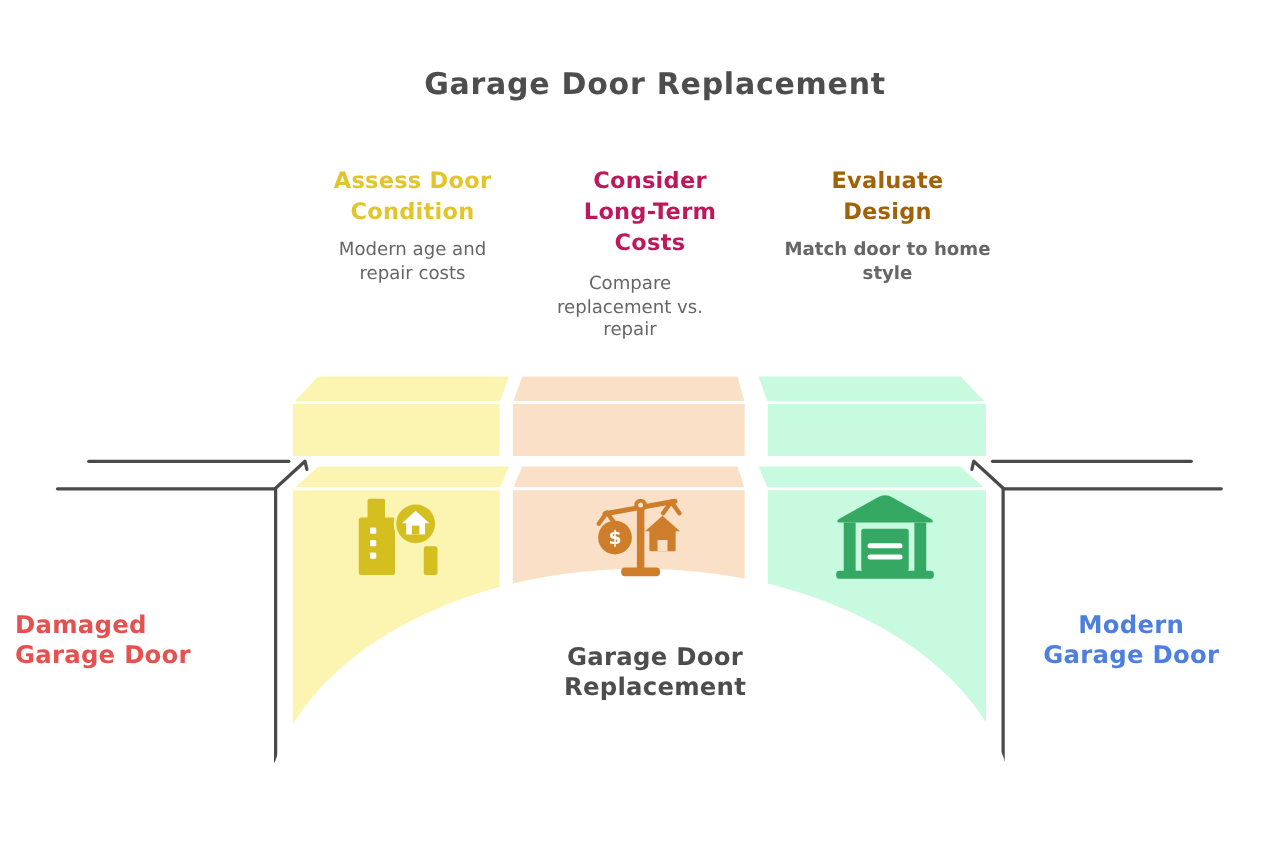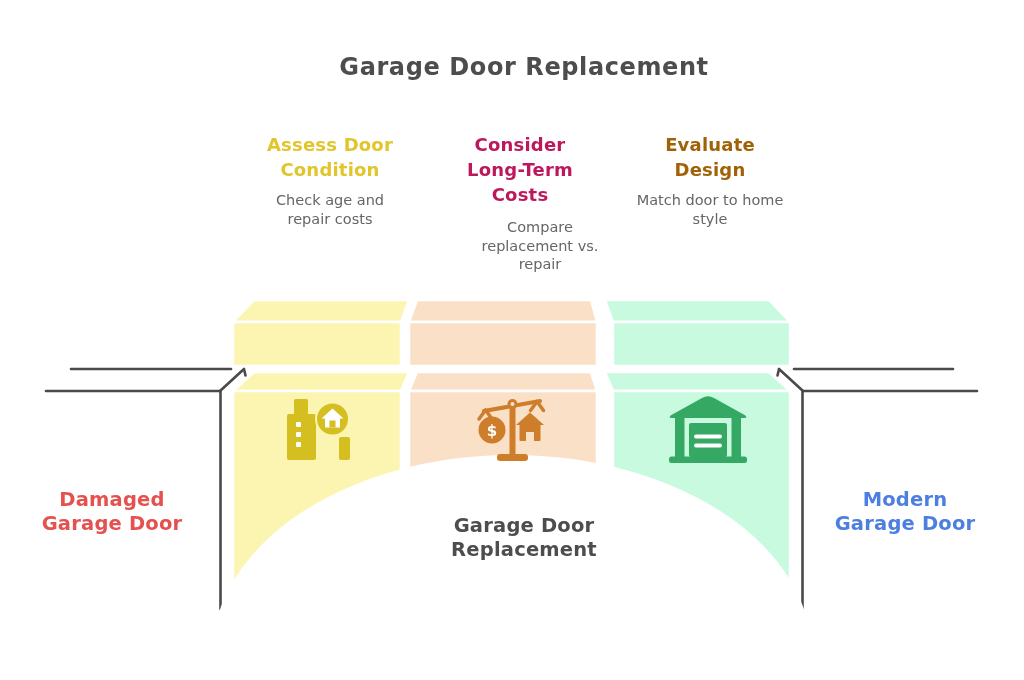"Check age and" div.abs { text: Check -> Modern }
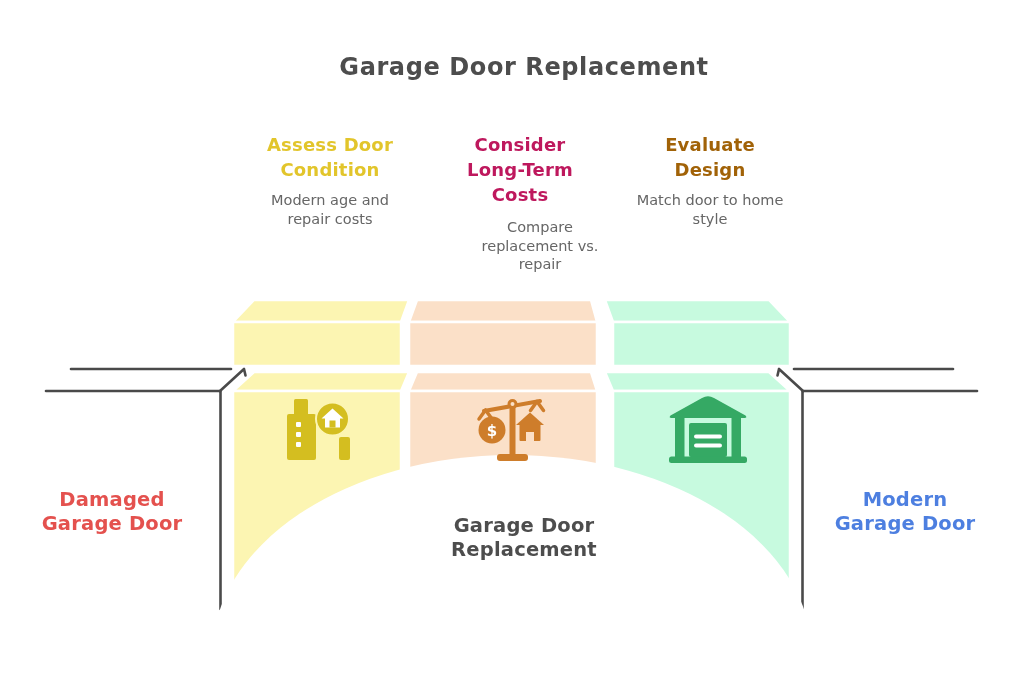"Match door to home" div.abs { font-weight: none -> bold }
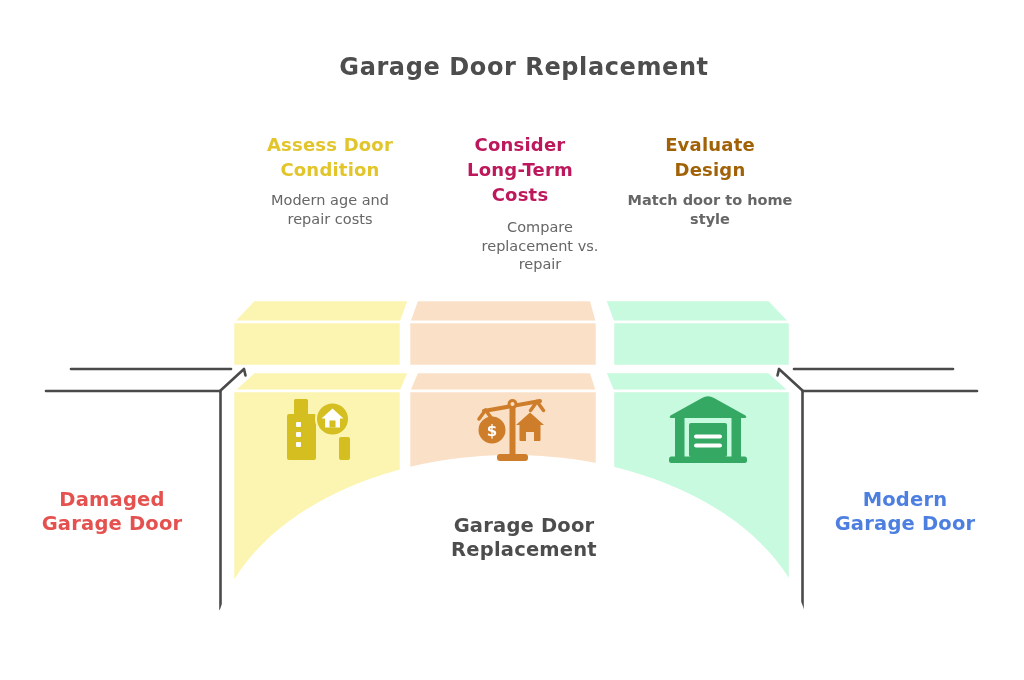"Compare" div.abs { left: 428px -> 392px }
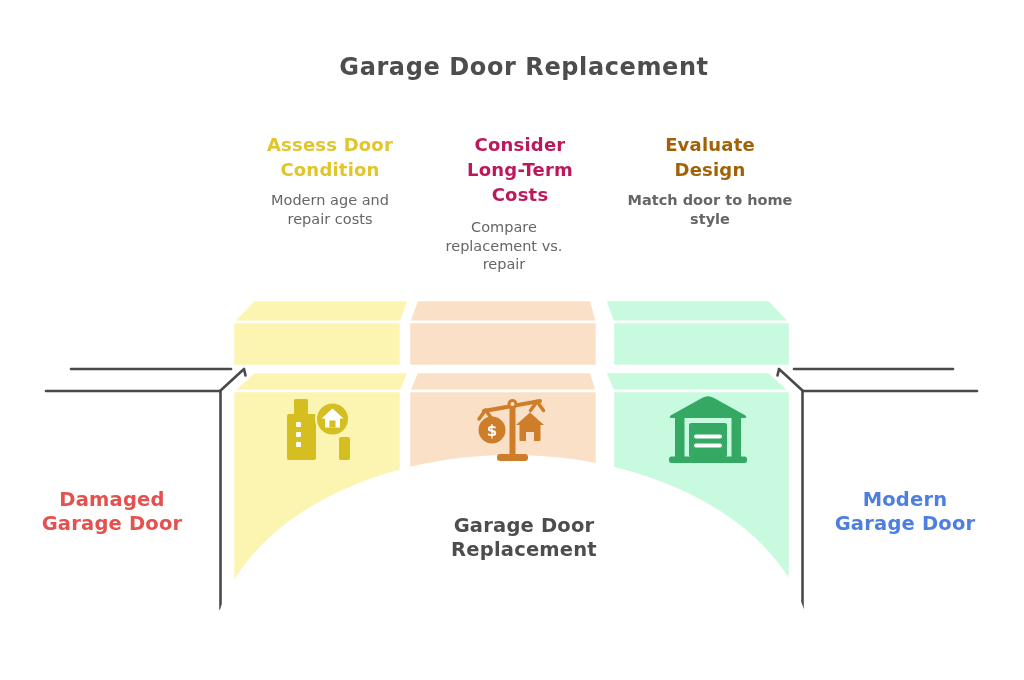"Damaged" div.abs { text-align: center -> left }
